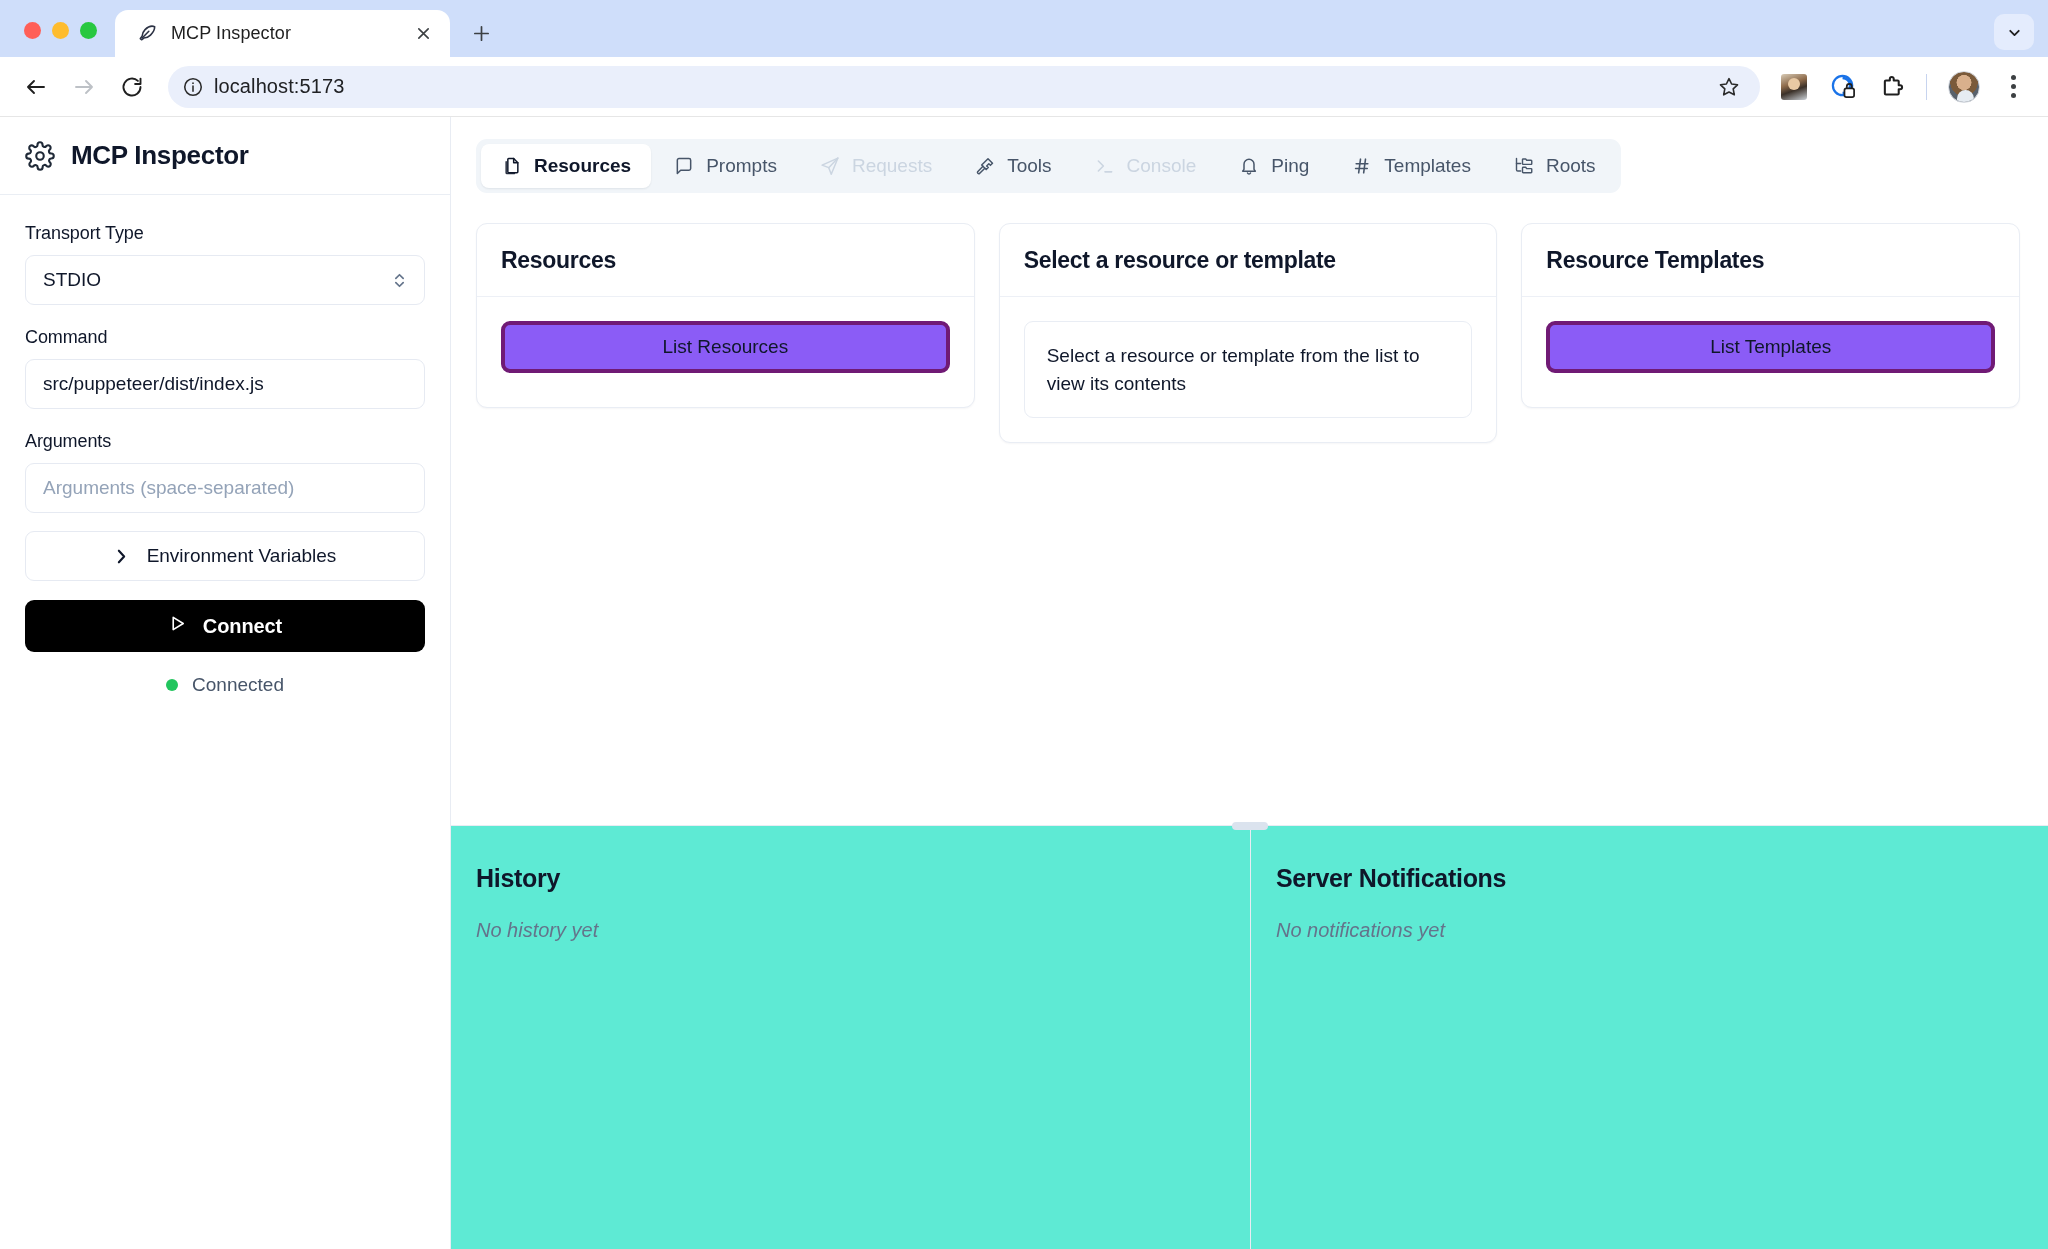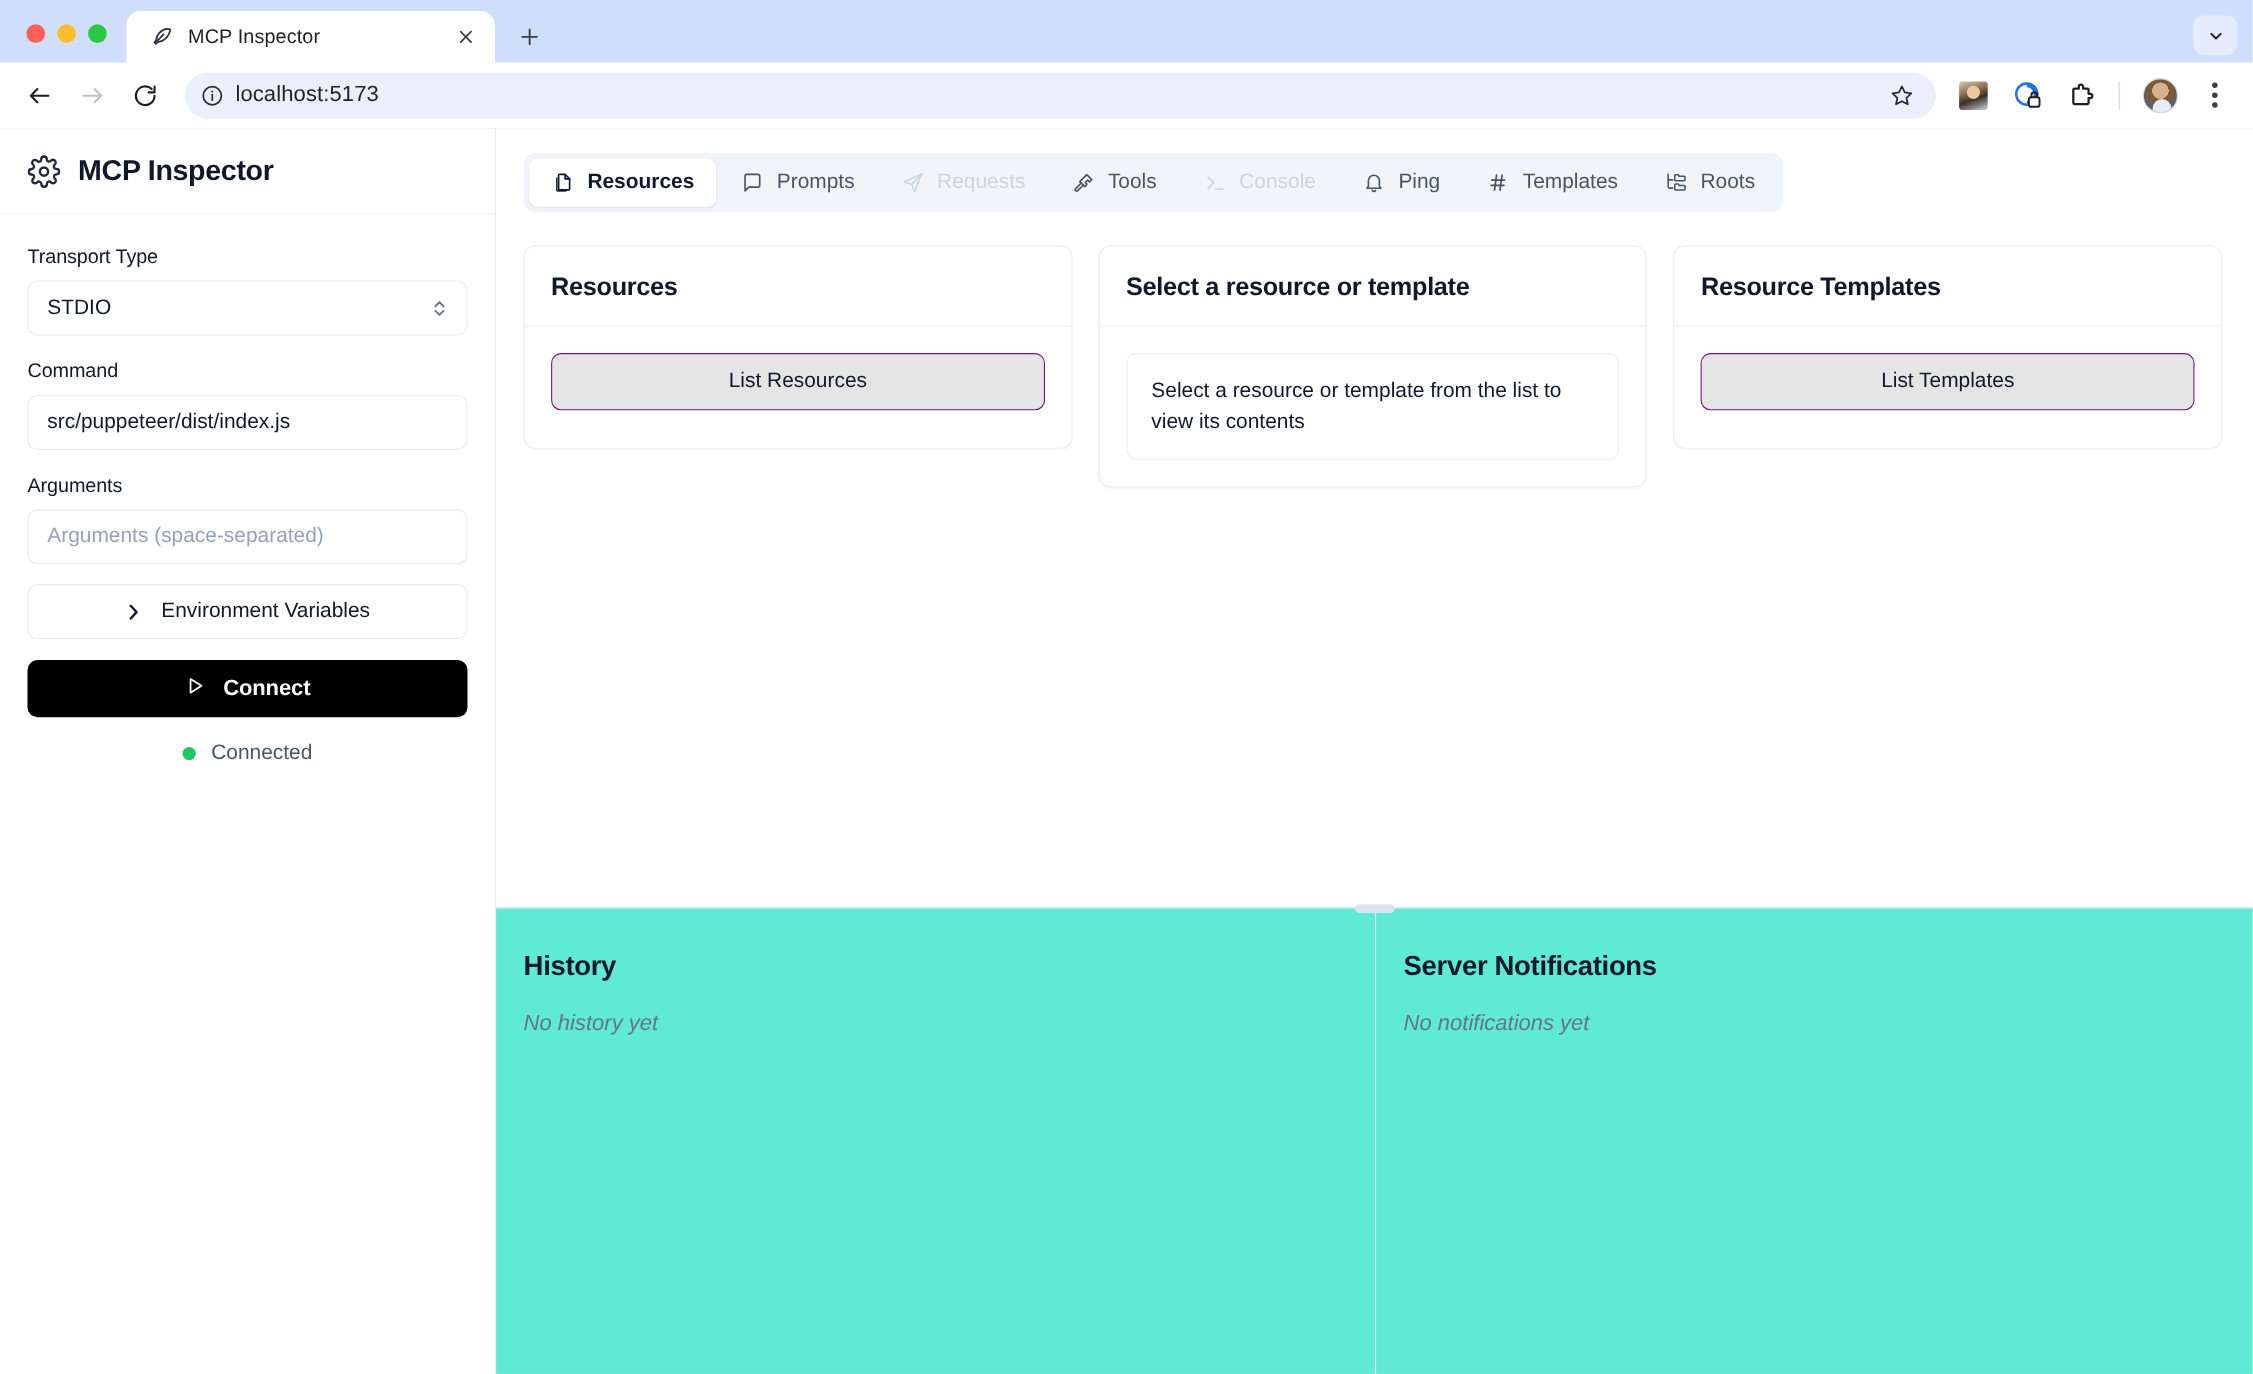"List Resources" .outline-btn { background: #e5e5e5 -> #8b5cf6; border: 1px solid #701a75 -> 4px solid #701a75 }
